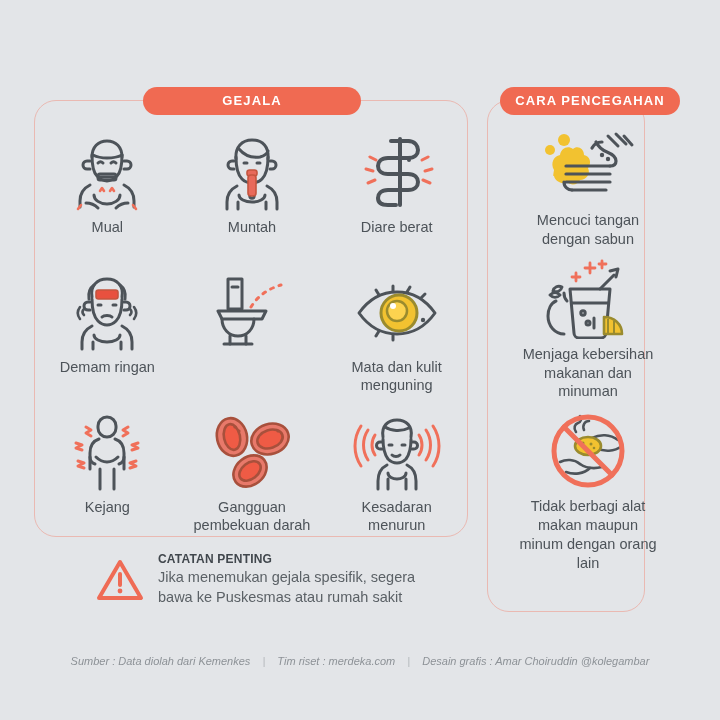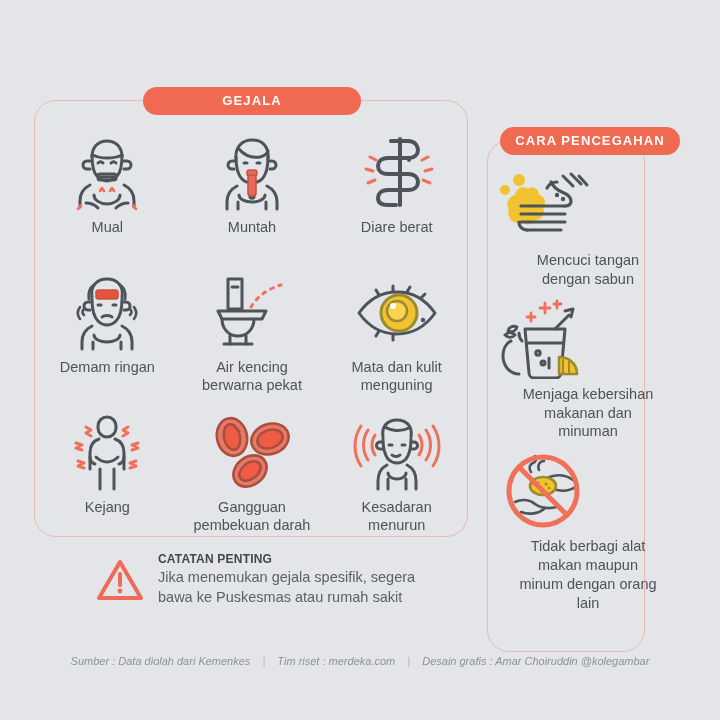"CARA PENCEGAHAN" #prevention-panel { margin-top: 40px -> none }
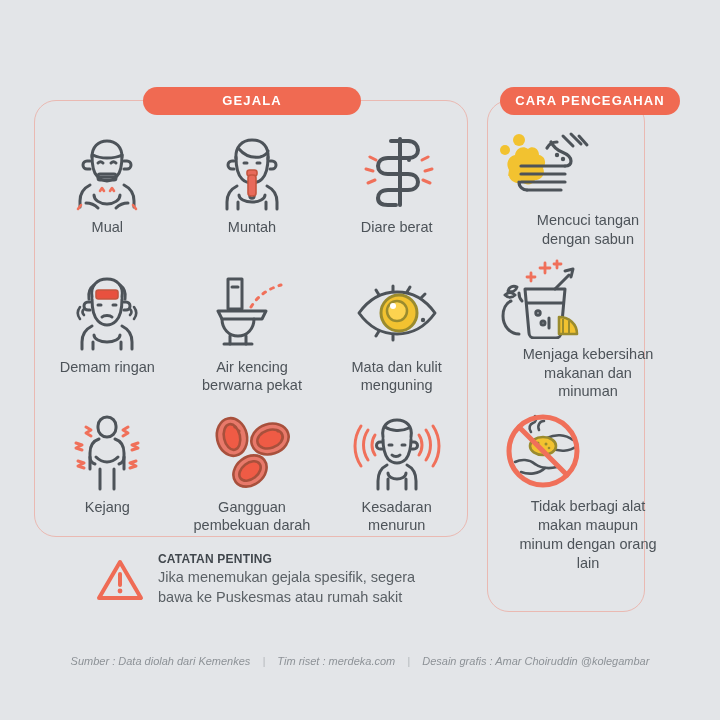"Mencuci tangan" .prev-cell { align-items: none -> center }
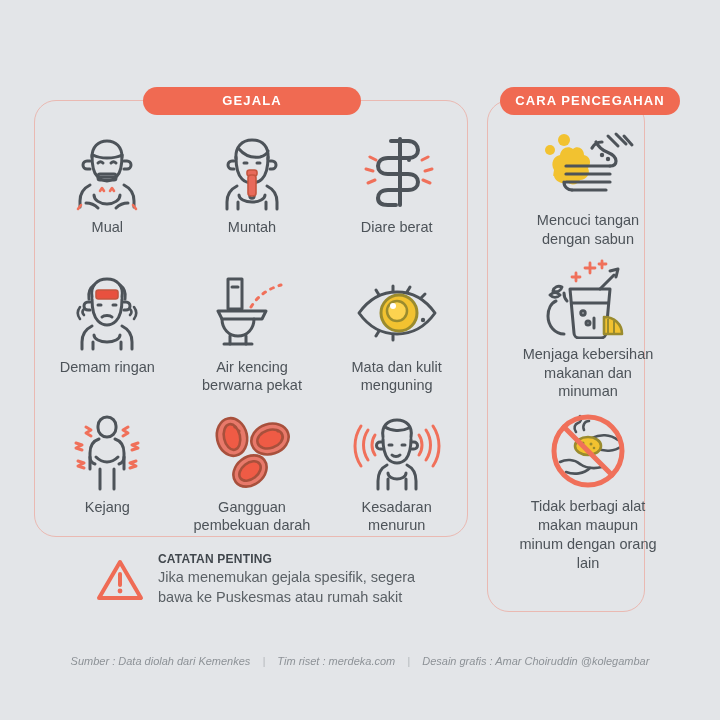"Air kencing" div.sym-label { html: <div>Air kencing berwarna pekat</div> -> none }
